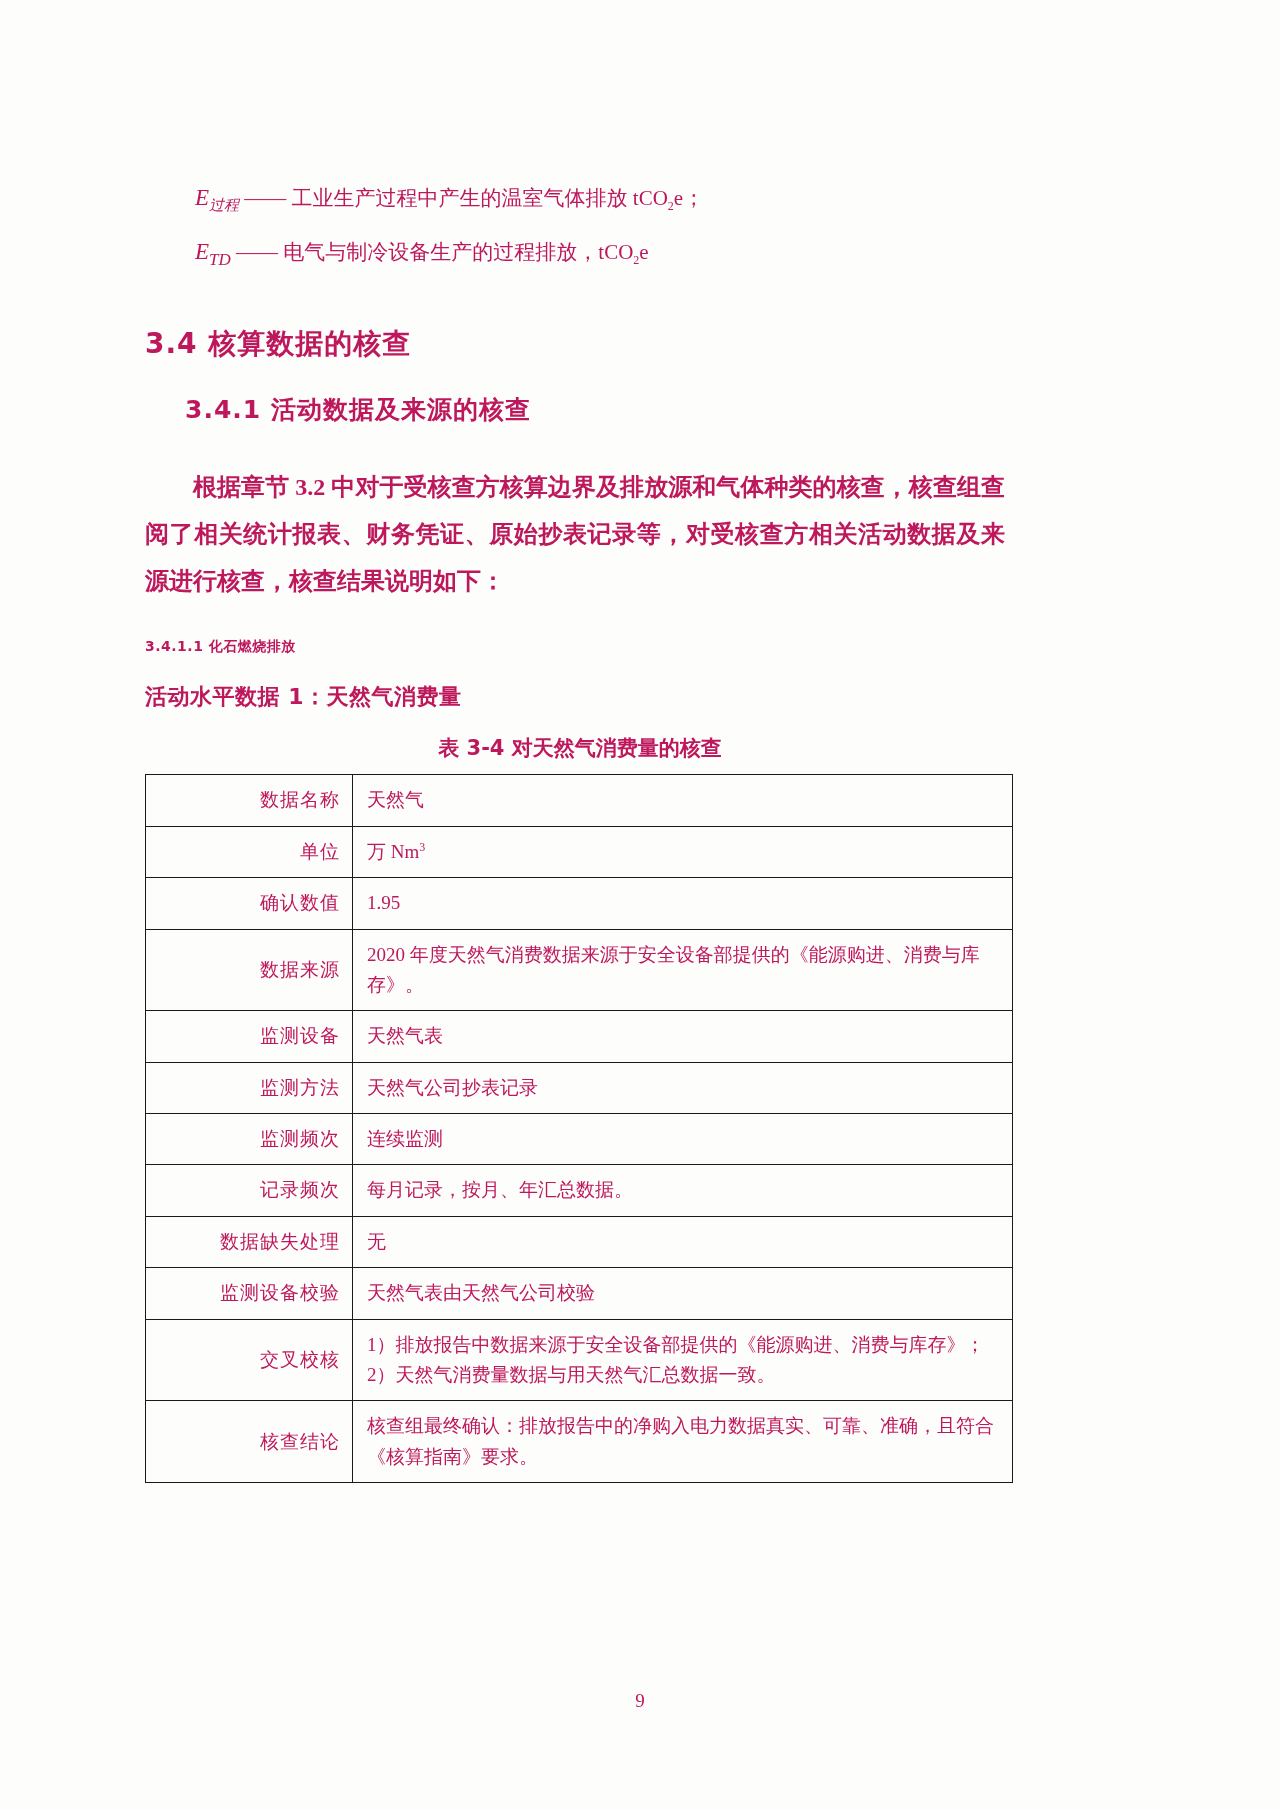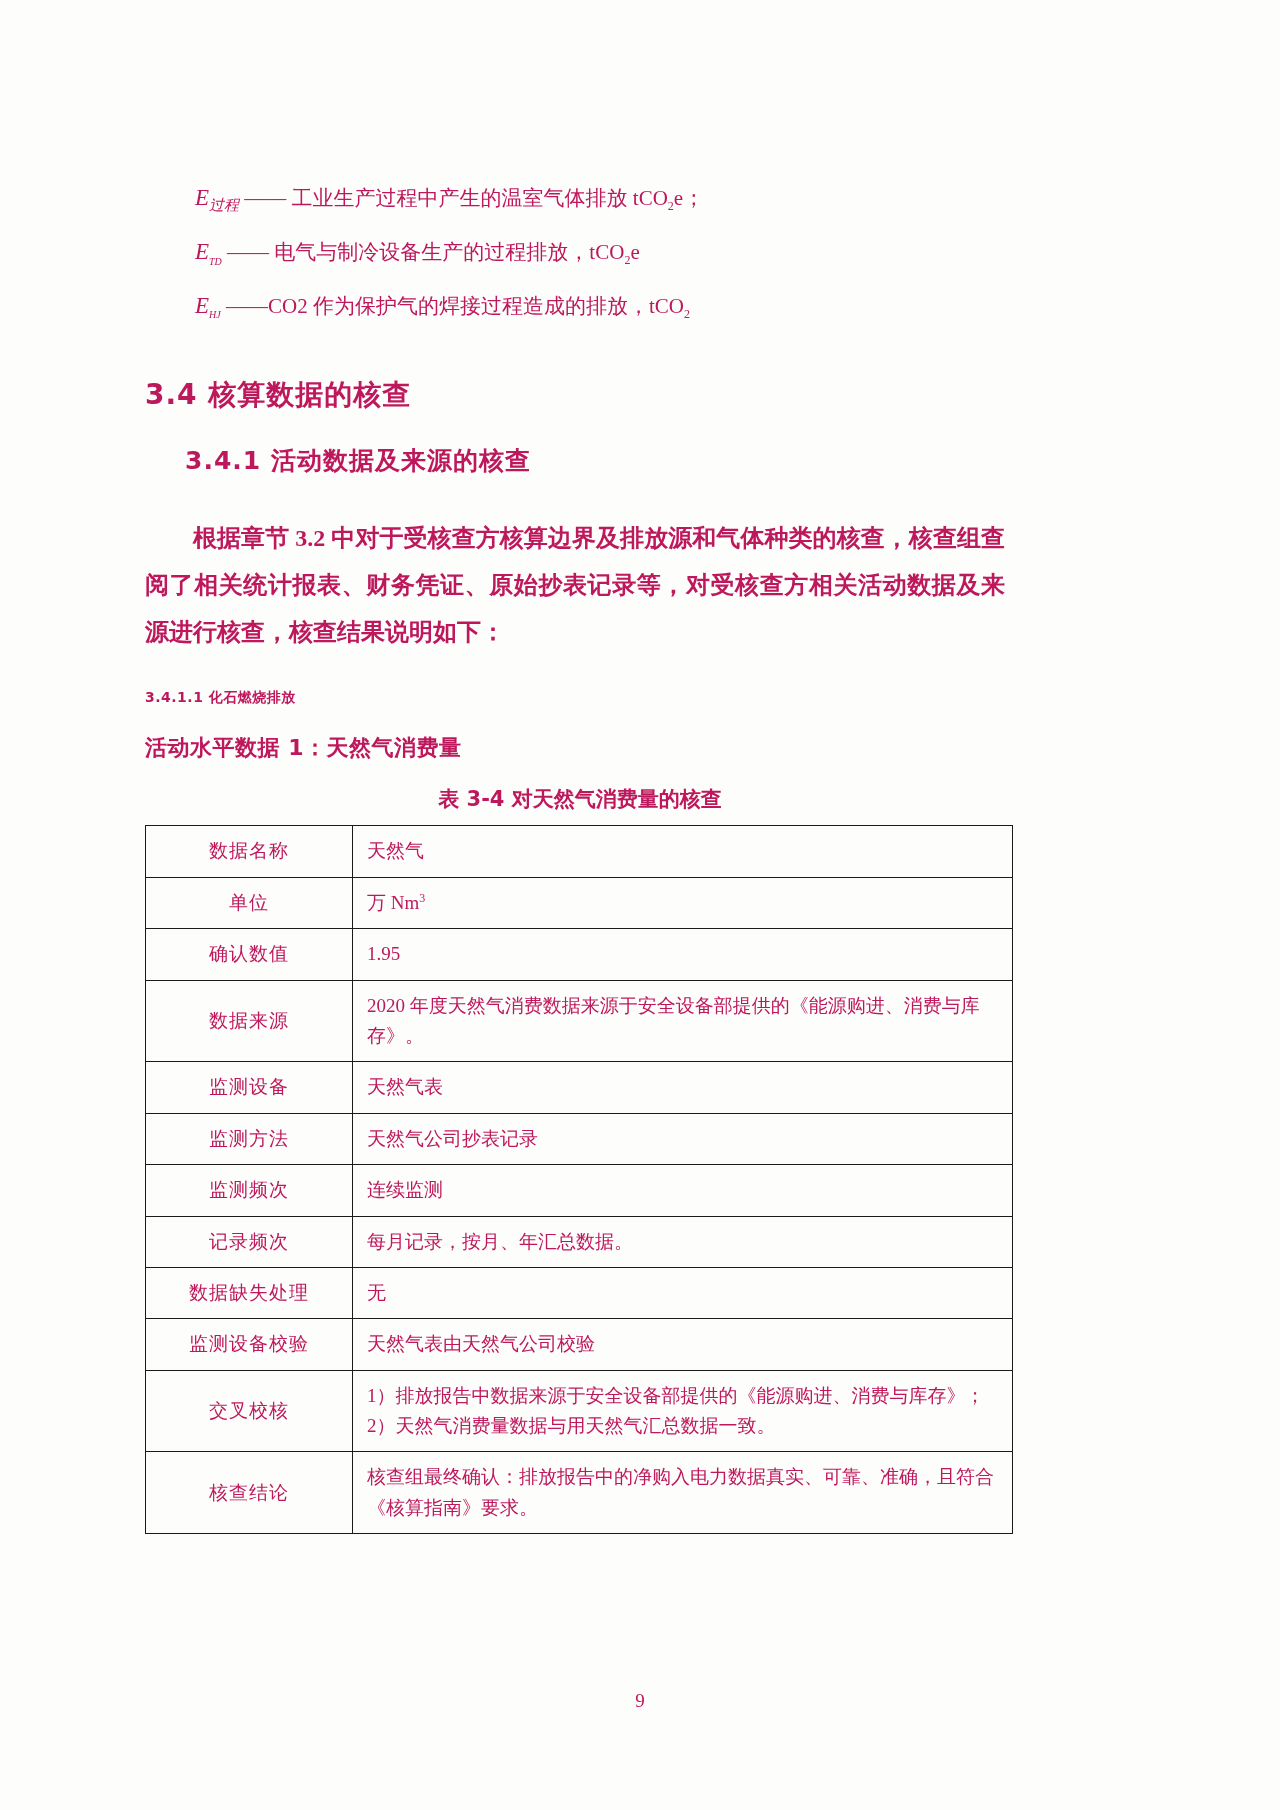"TD" .formula-line .sub { font-size: 10px -> 17px }
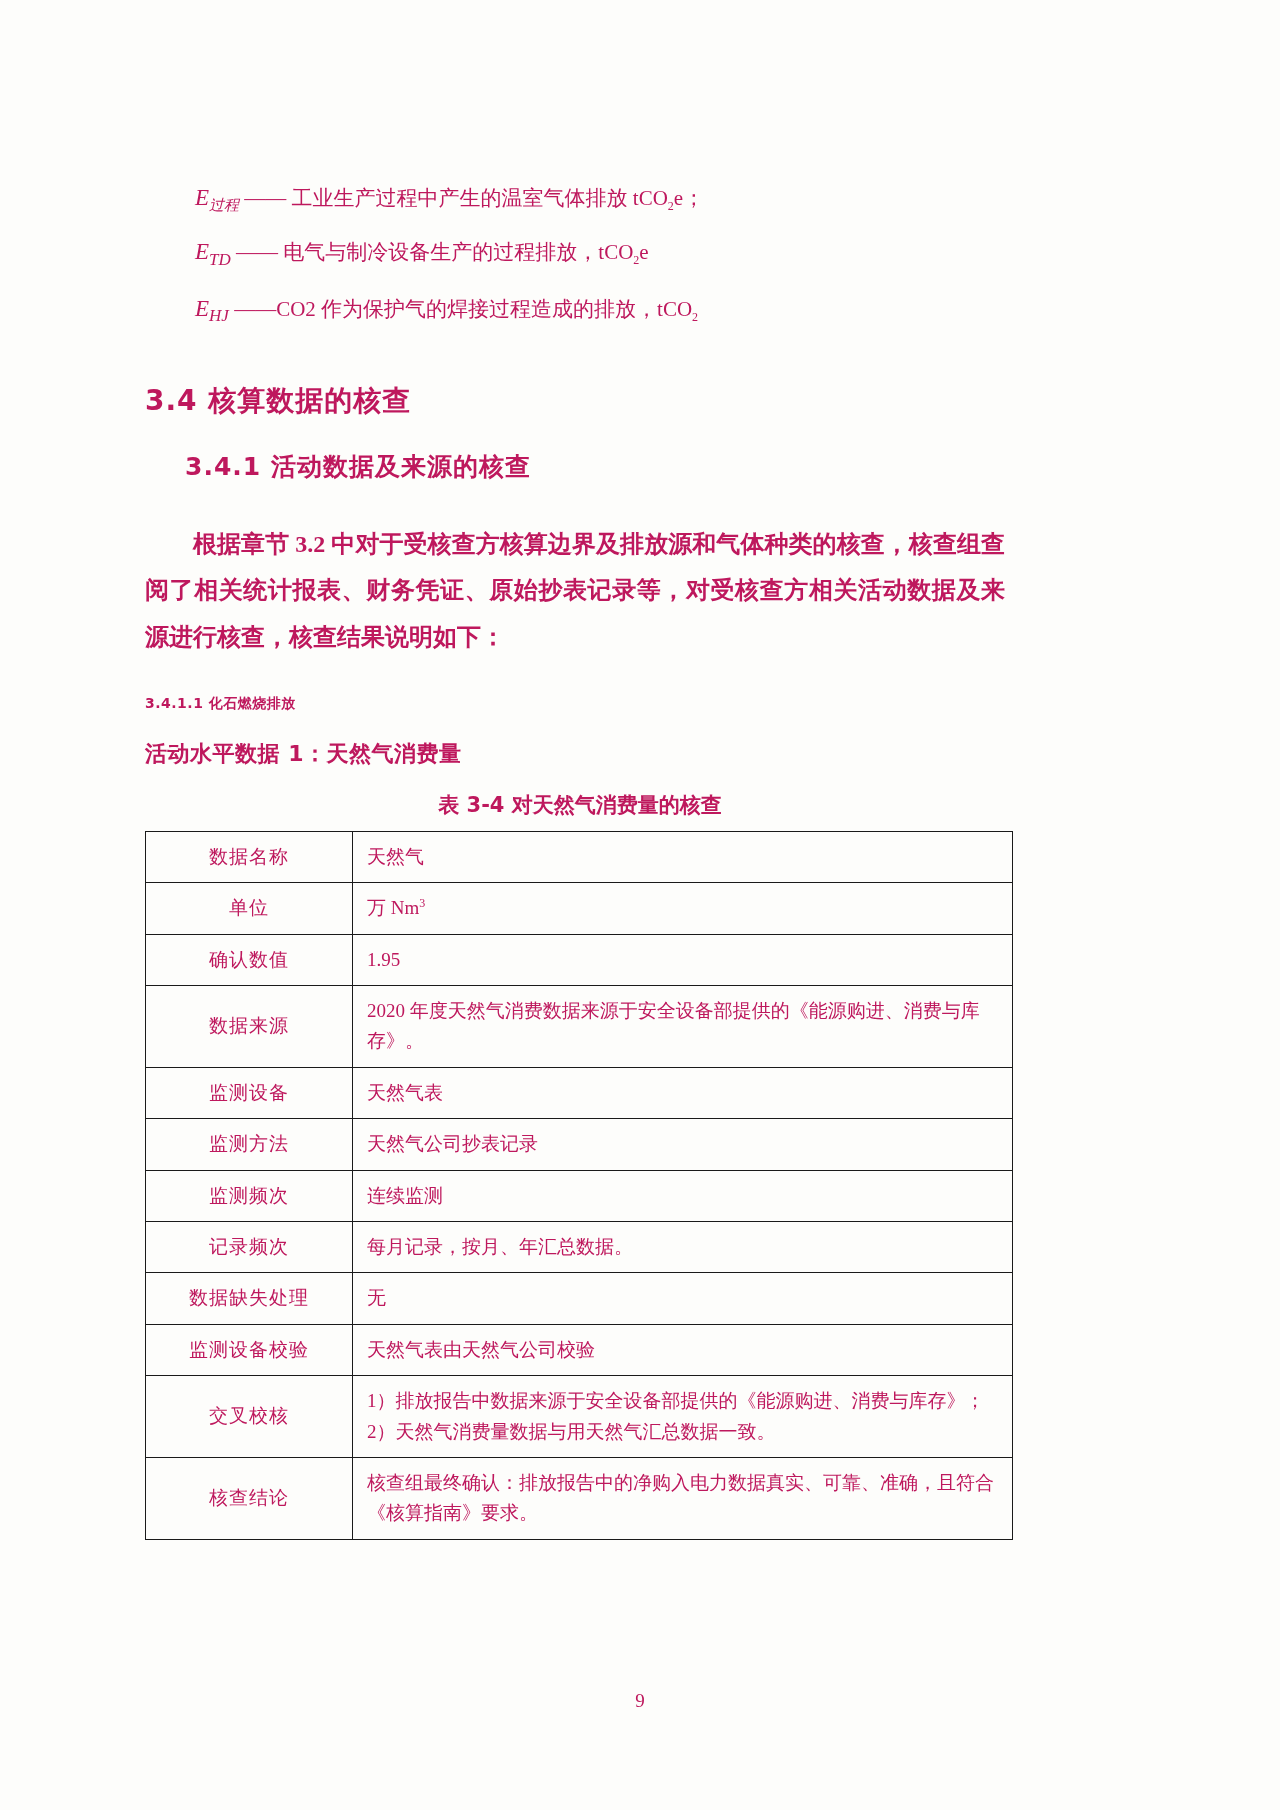"EHJ ——CO2 作为保护气的焊接过程造成的排放，tCO2" div.formula-line { html: <div> <span>E</span><span>HJ</span> <span>——CO2 作为保护气的焊接过程造成的排放，tCO<sub>2</sub></span> </div> -> none }
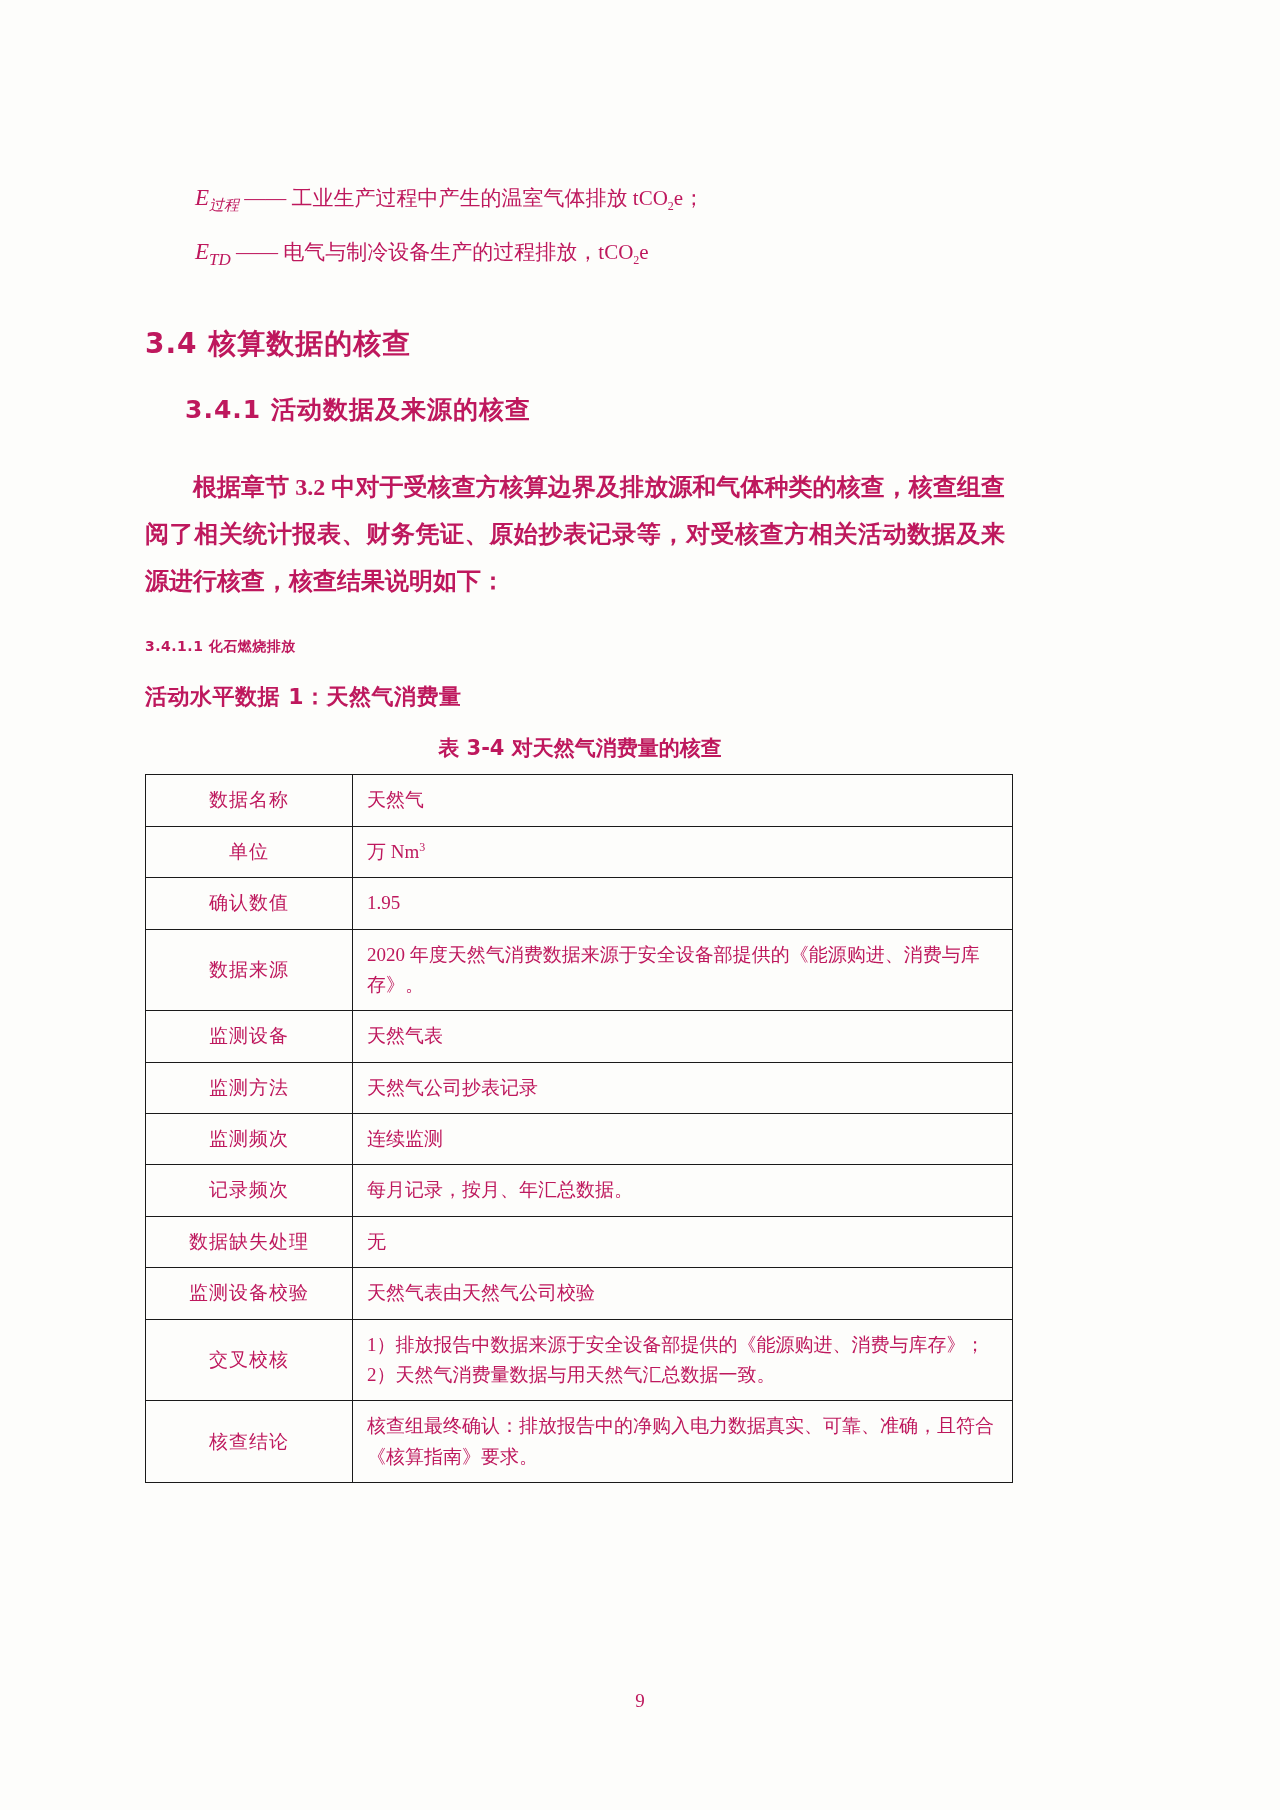"数据名称" table.doc td.label { text-align: center -> right }
